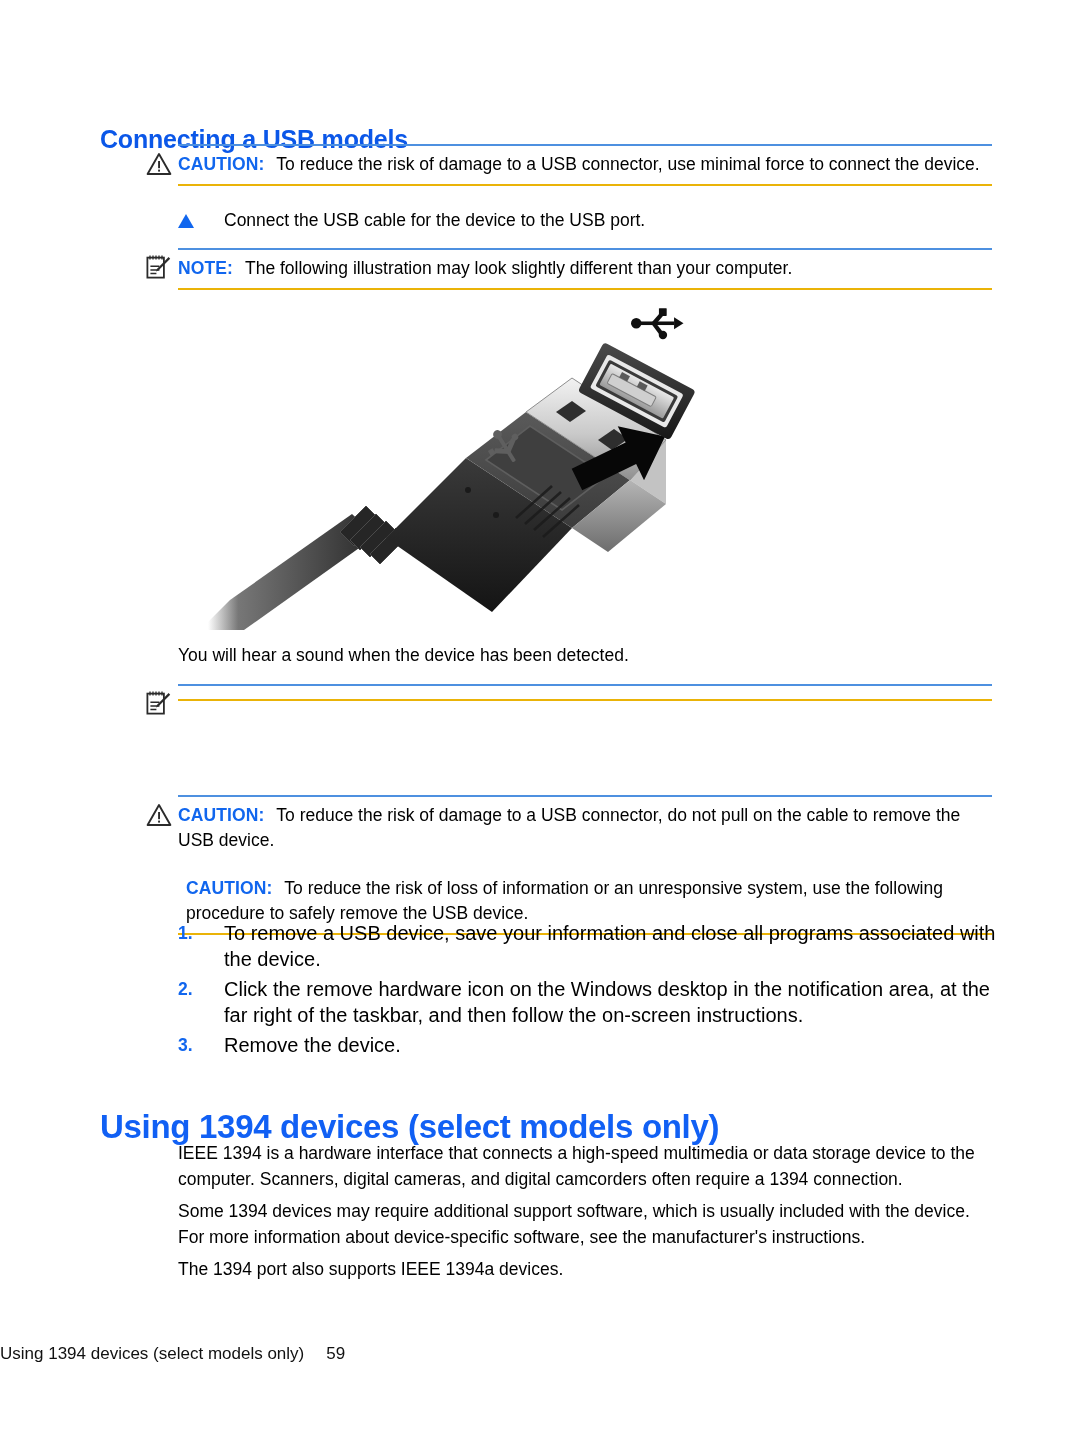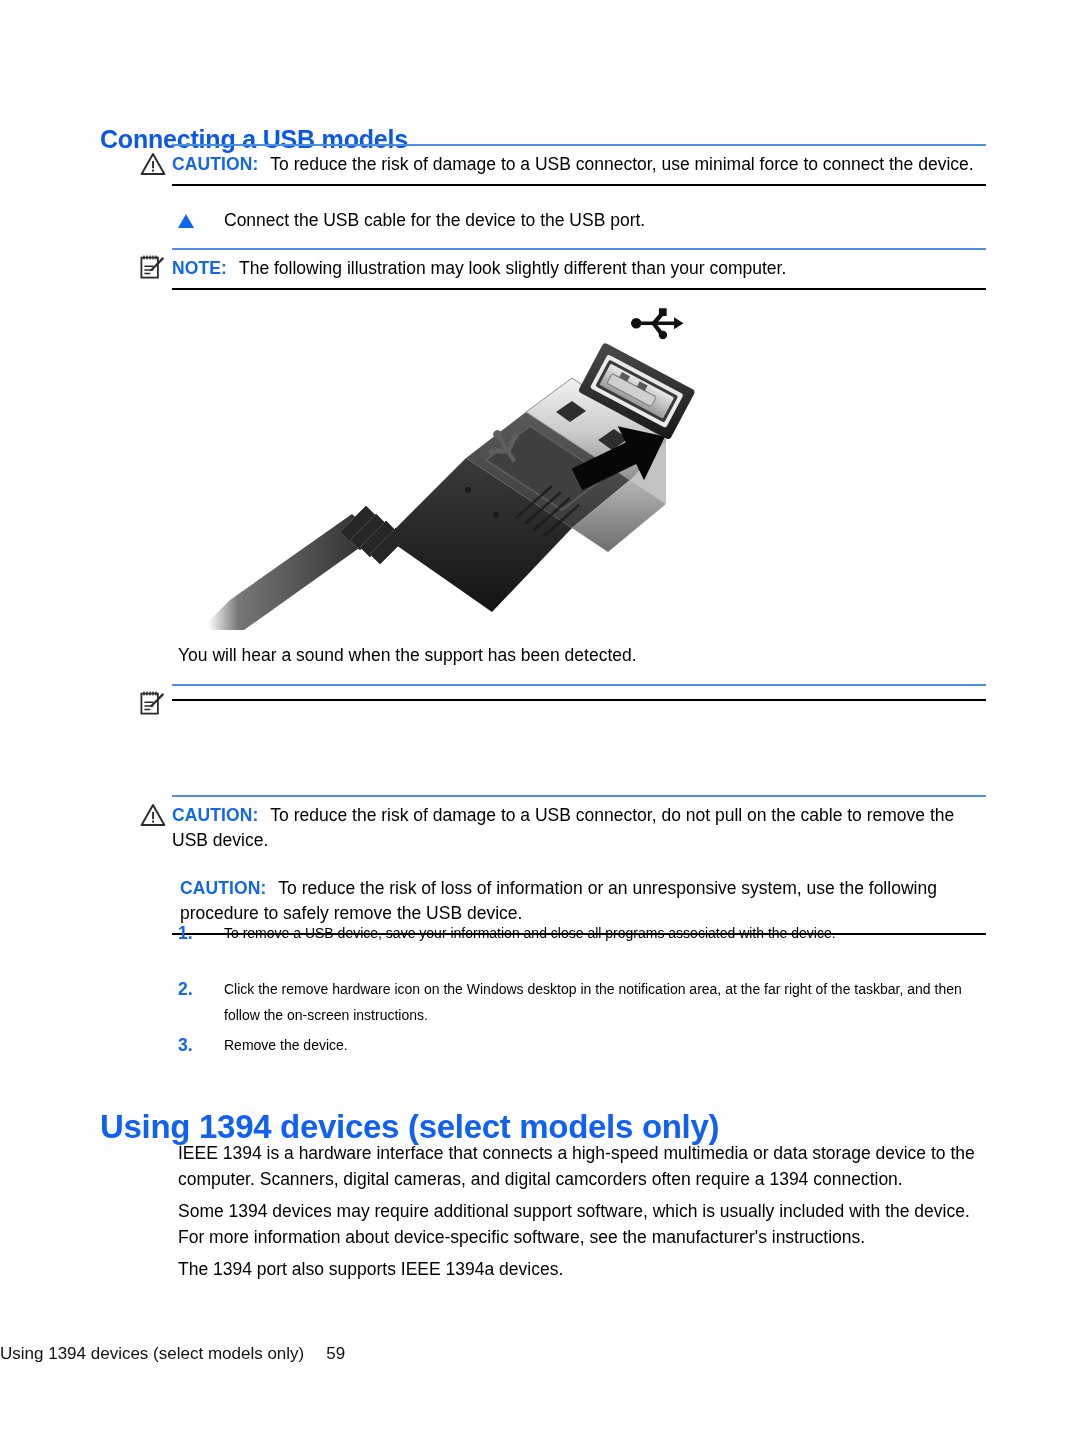"CAUTION: To reduce the risk" .admon { border-bottom: 2px solid #000000 -> 2px solid #eab308; left: 172px -> 178px }
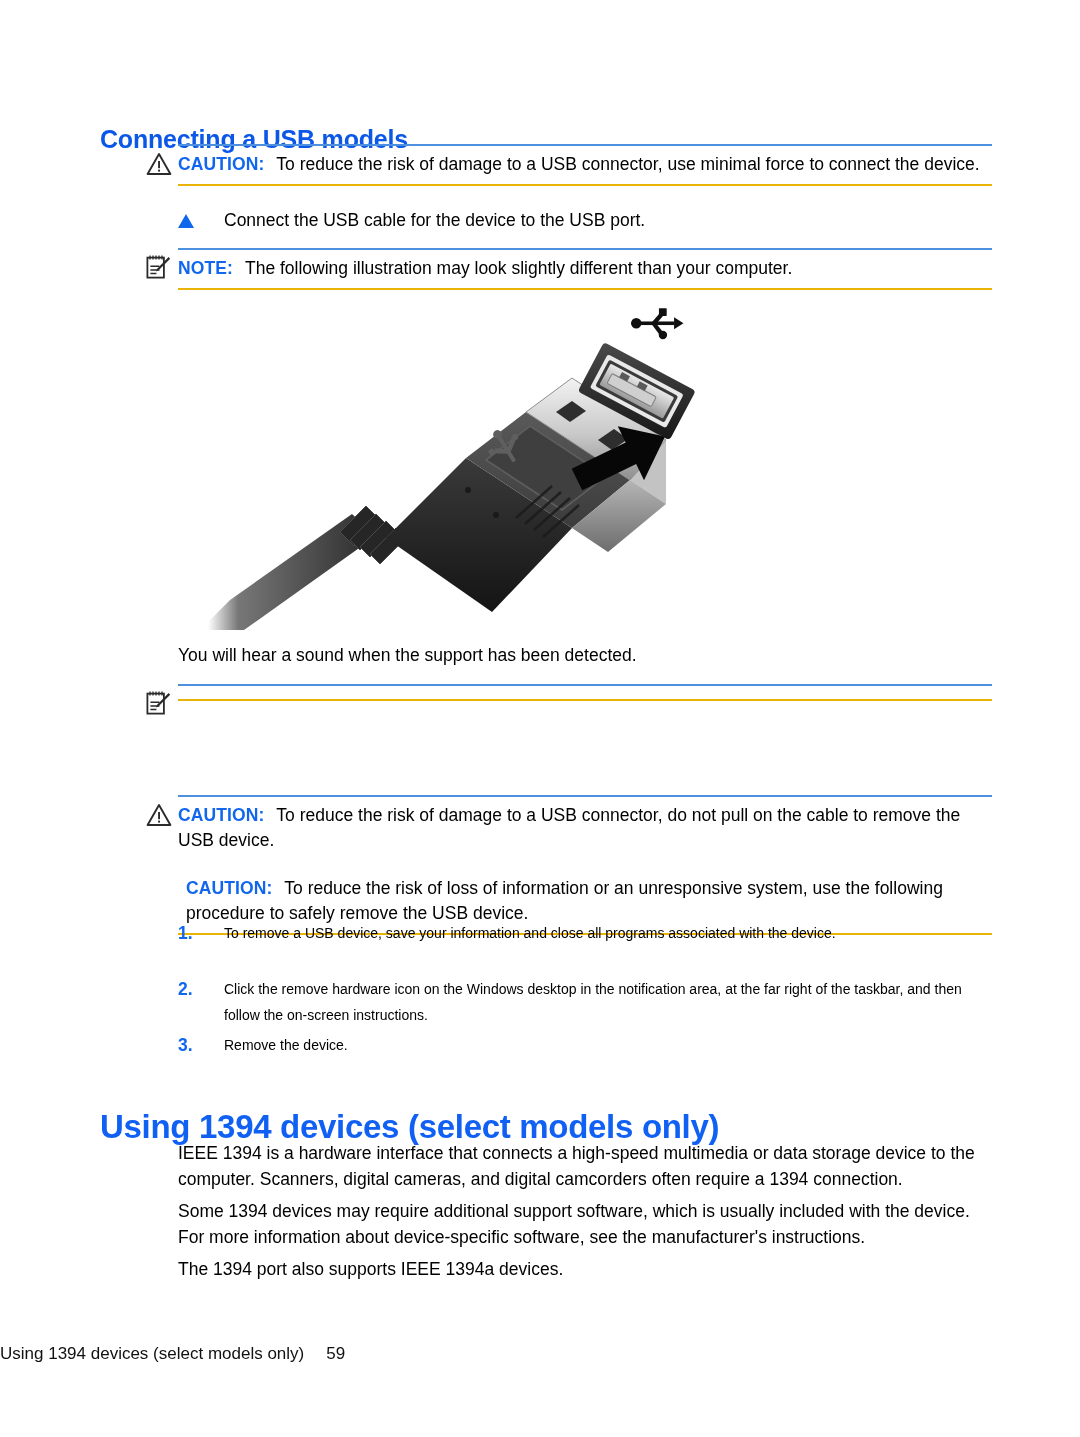"You will hear a sound" div.para { text: support -> device }
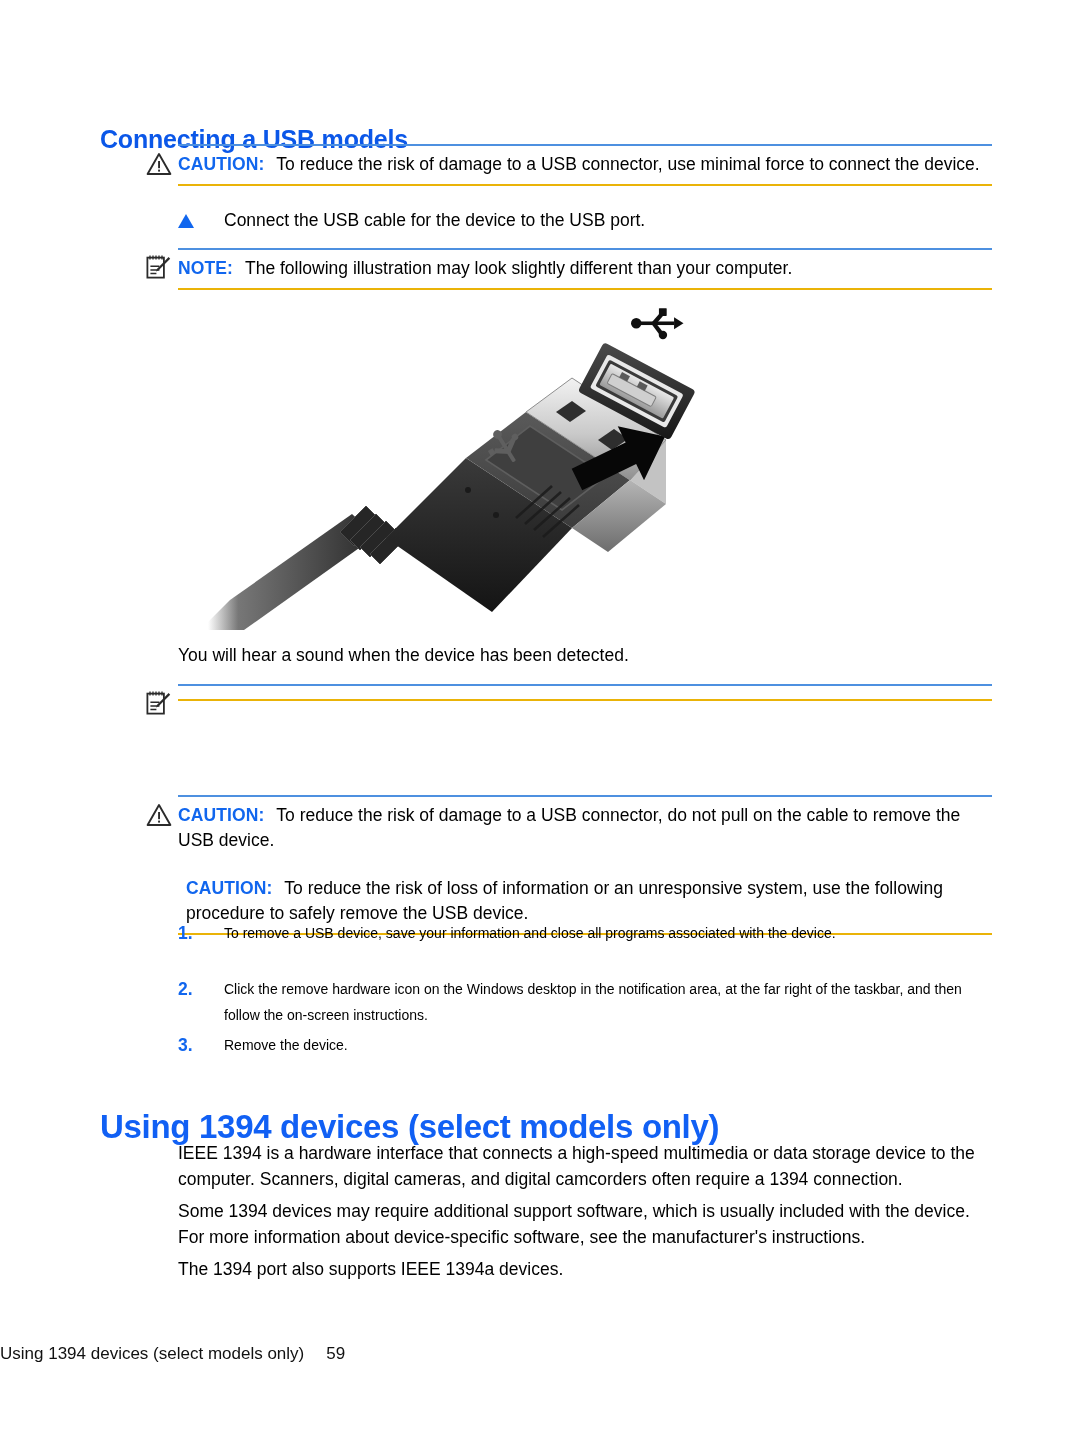"To remove a USB device," .num-item .t { font-size: 14px -> 20px }
